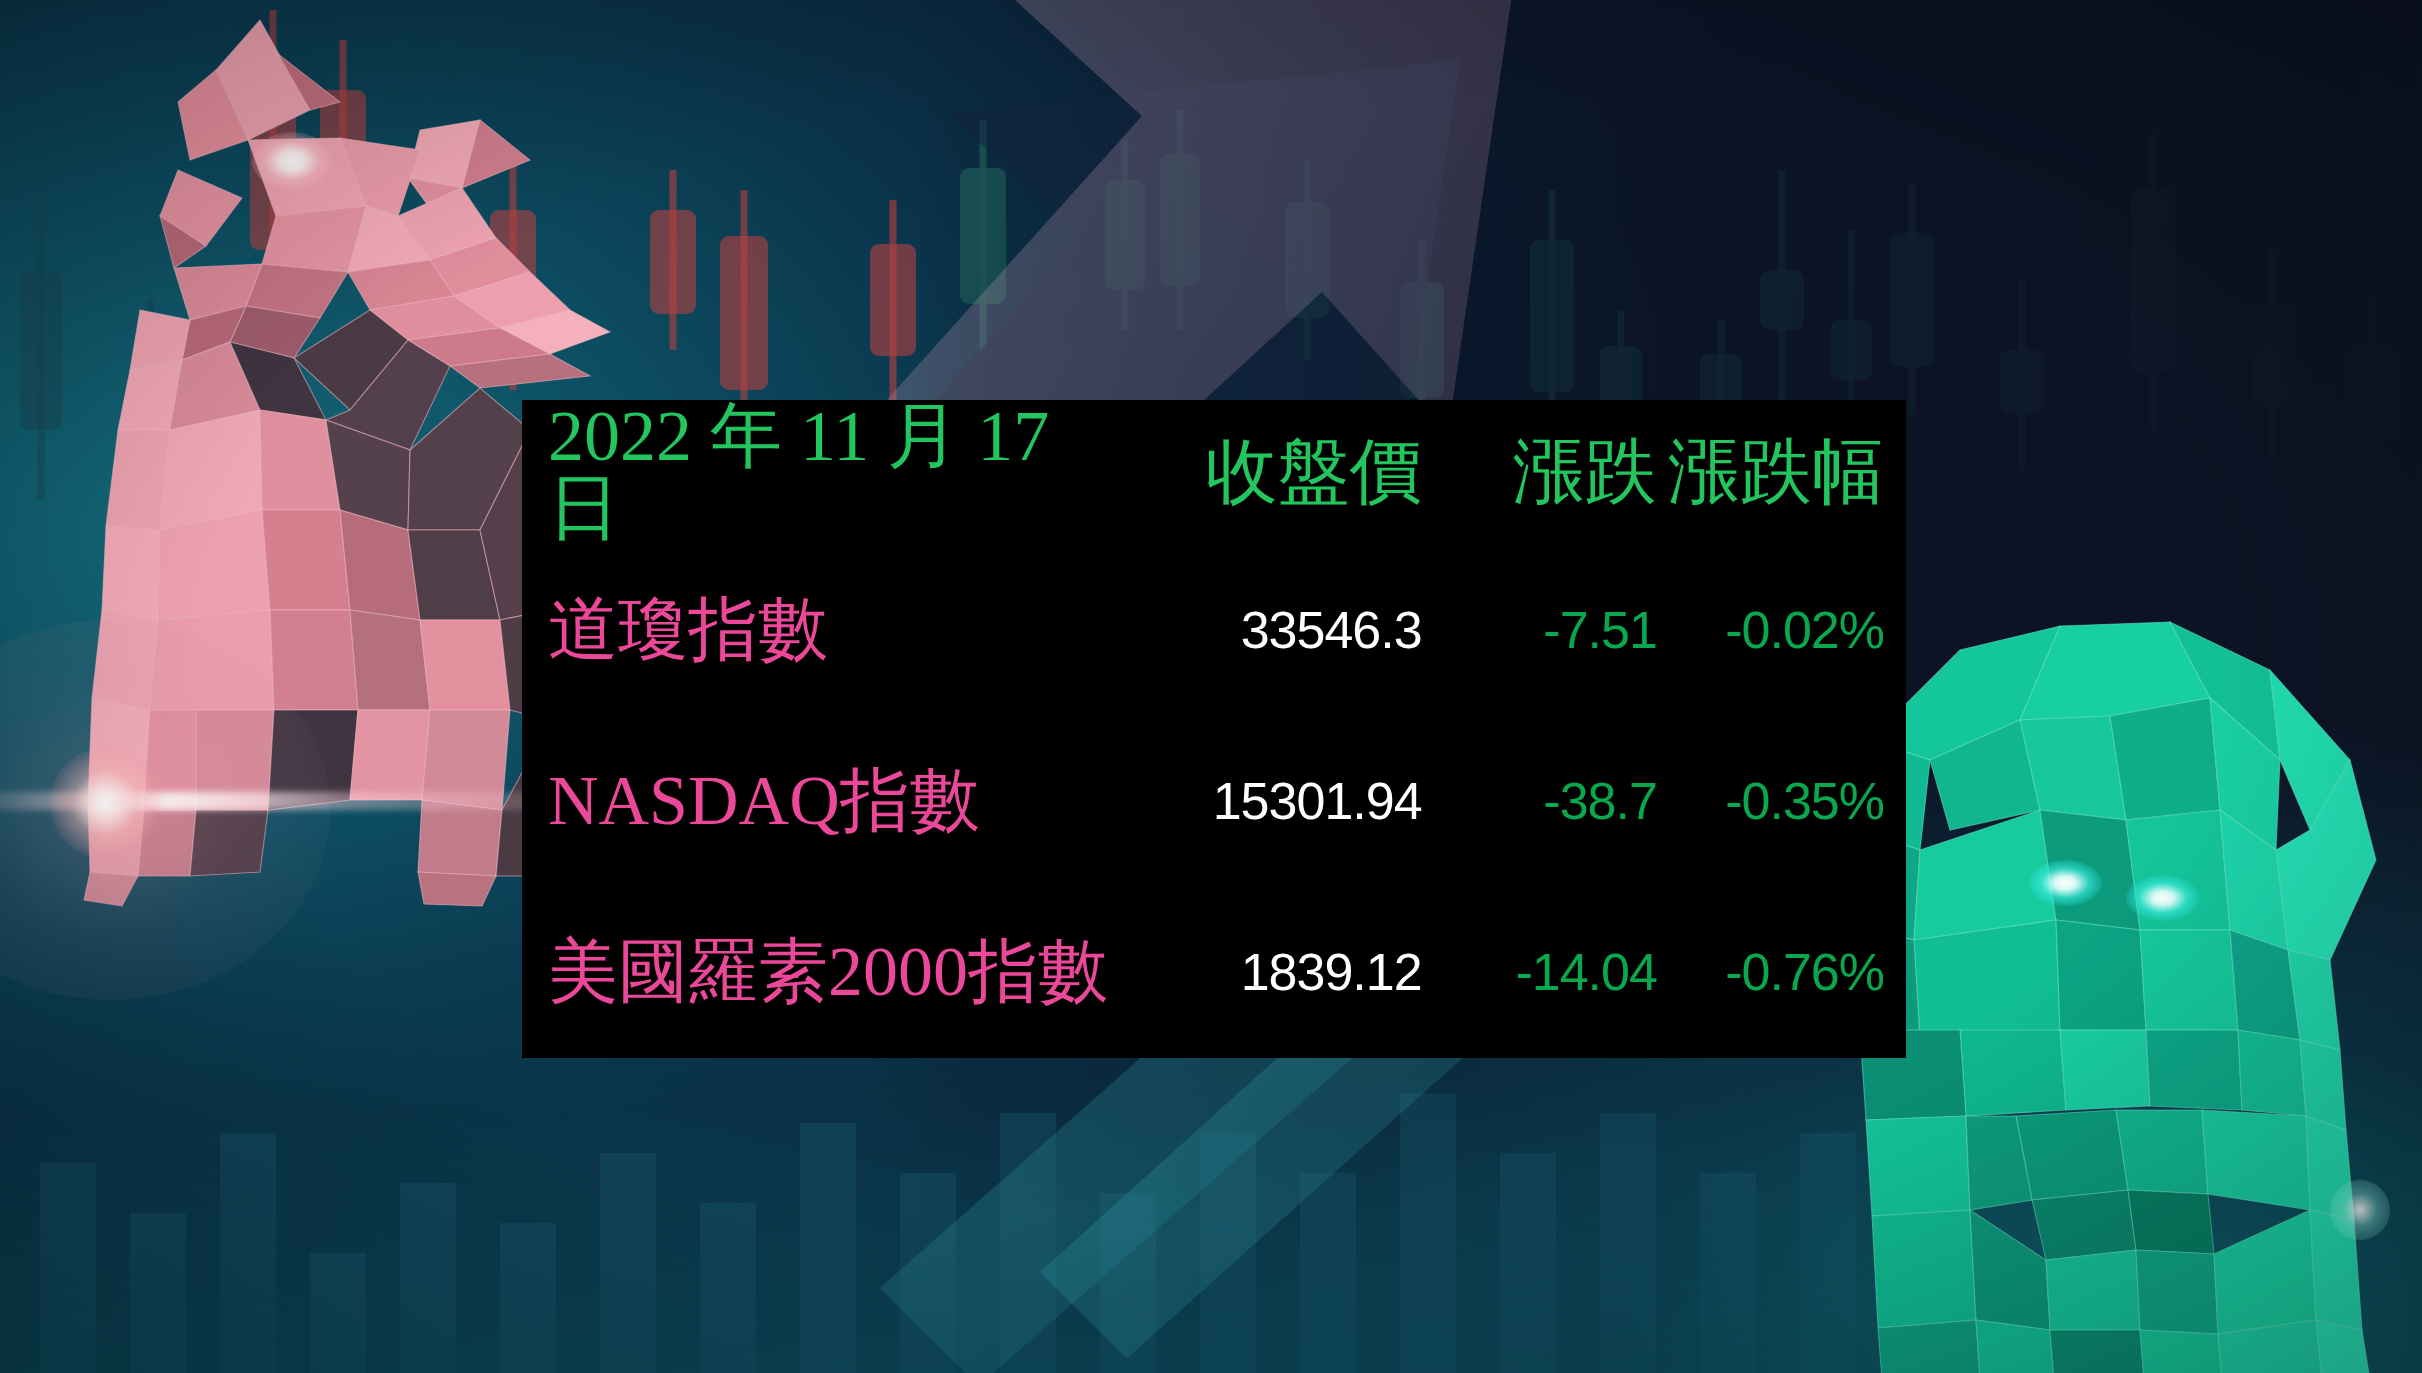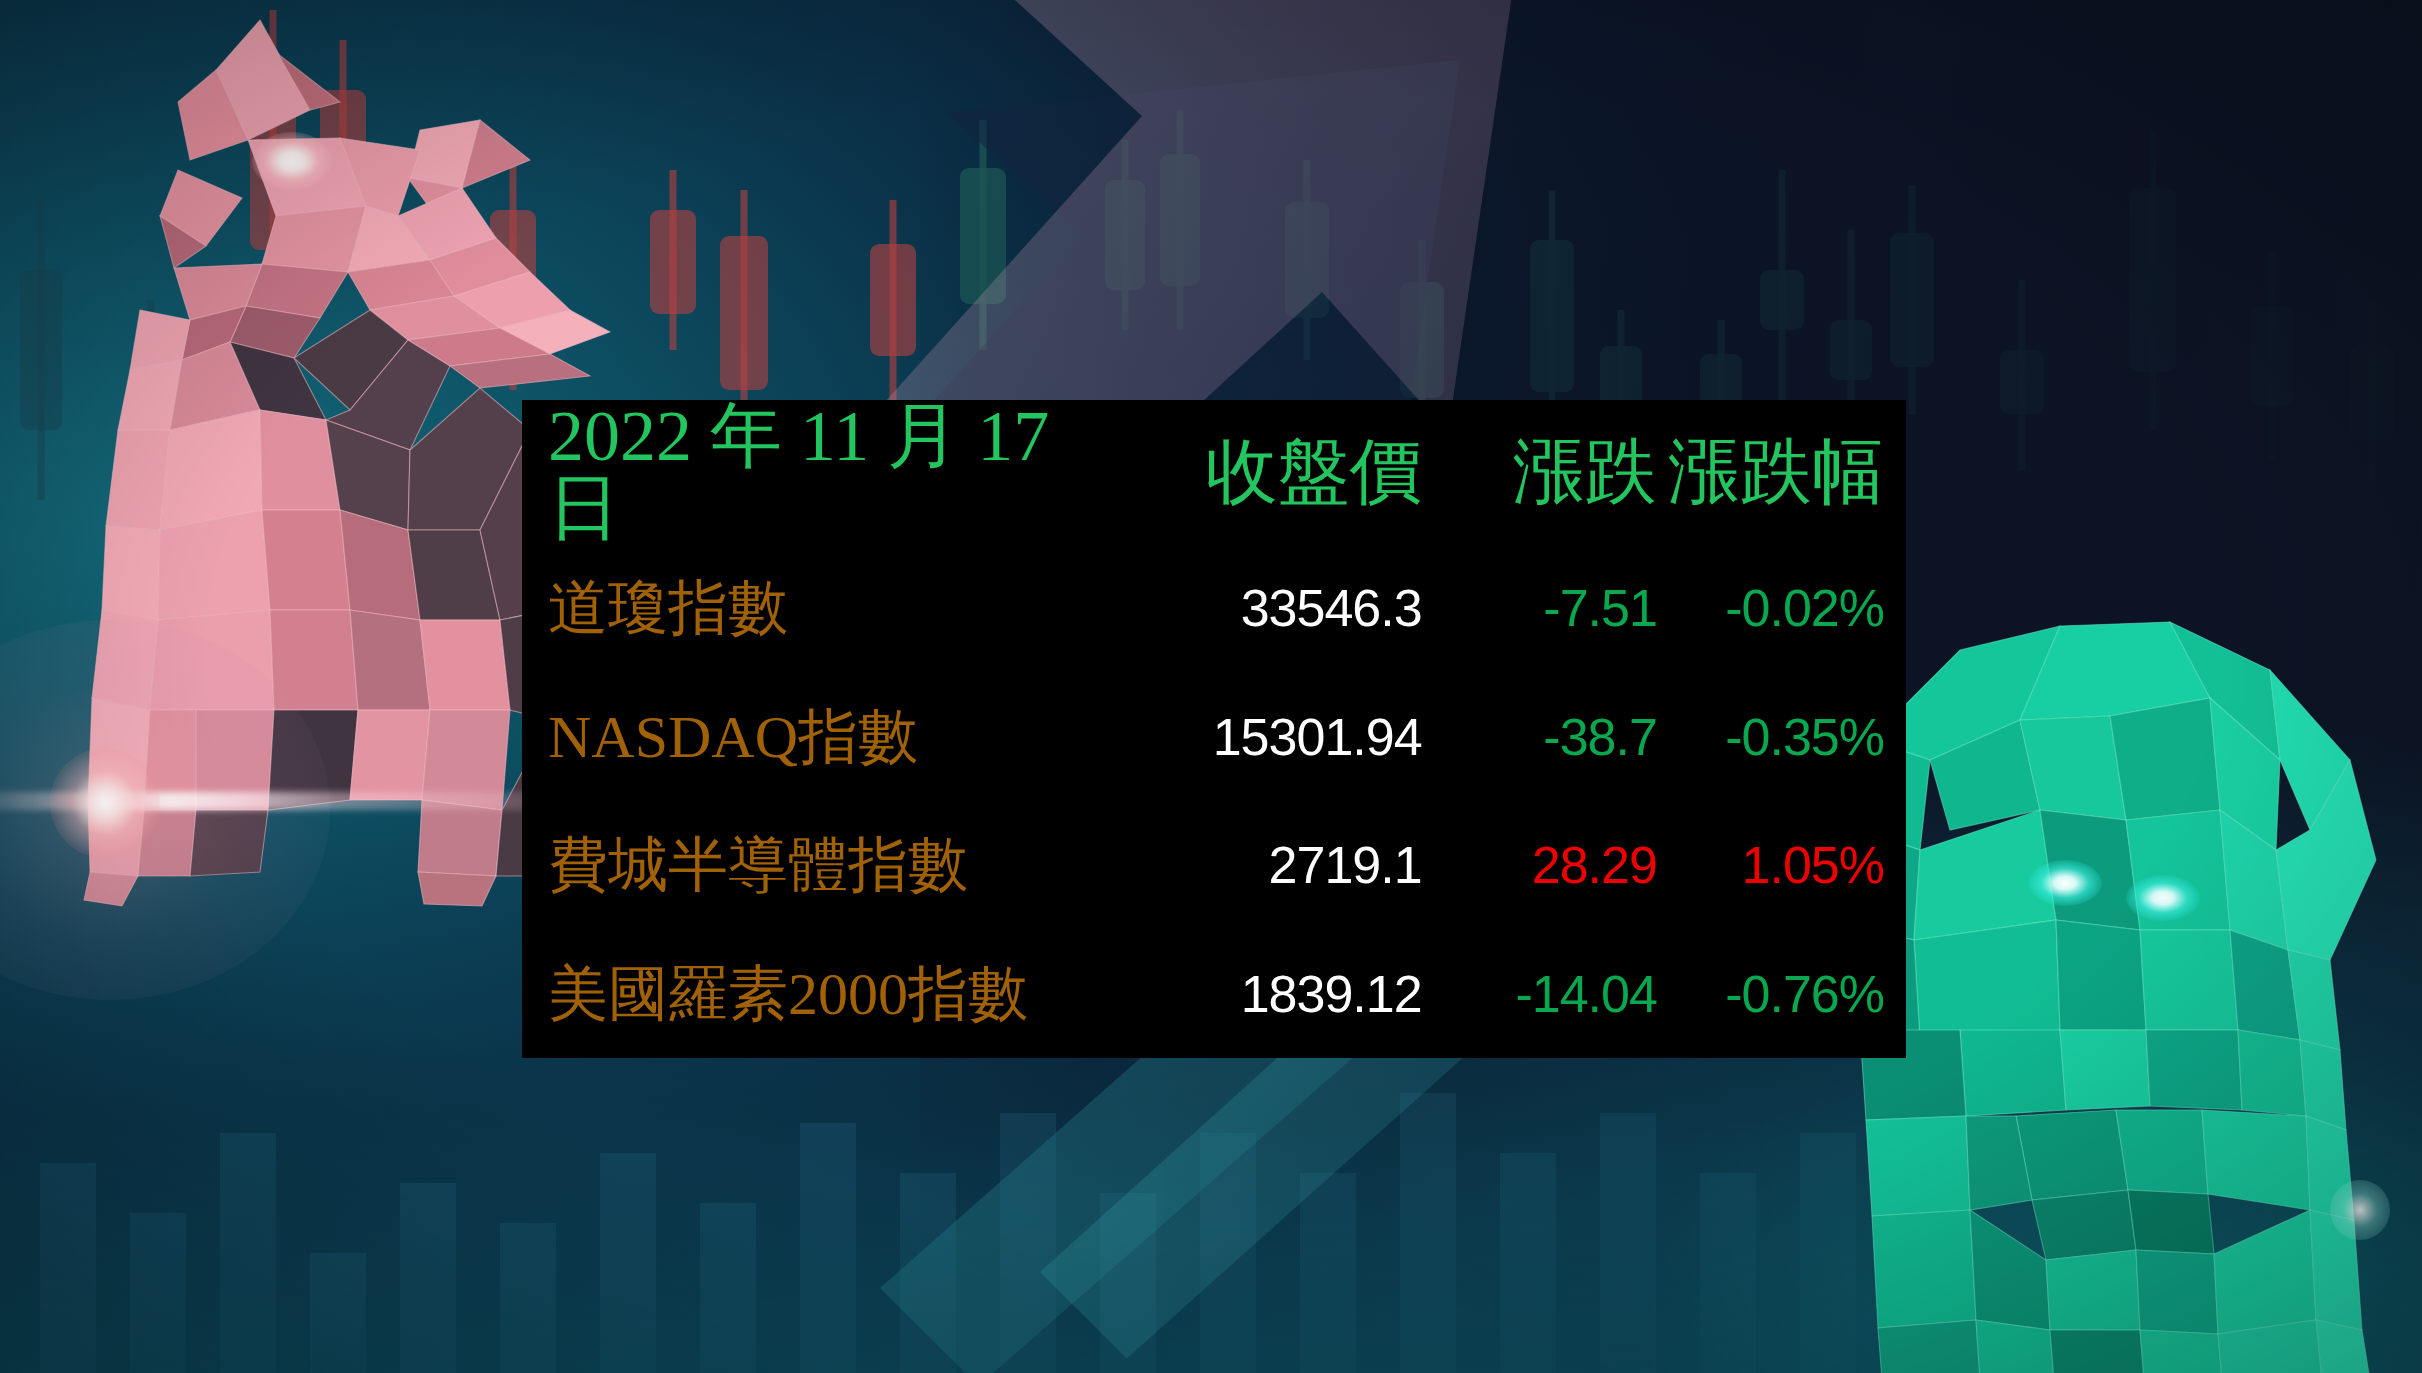"道瓊指數" td.name { color: #a16207 -> #ec4899; font-size: 60px -> 70px }
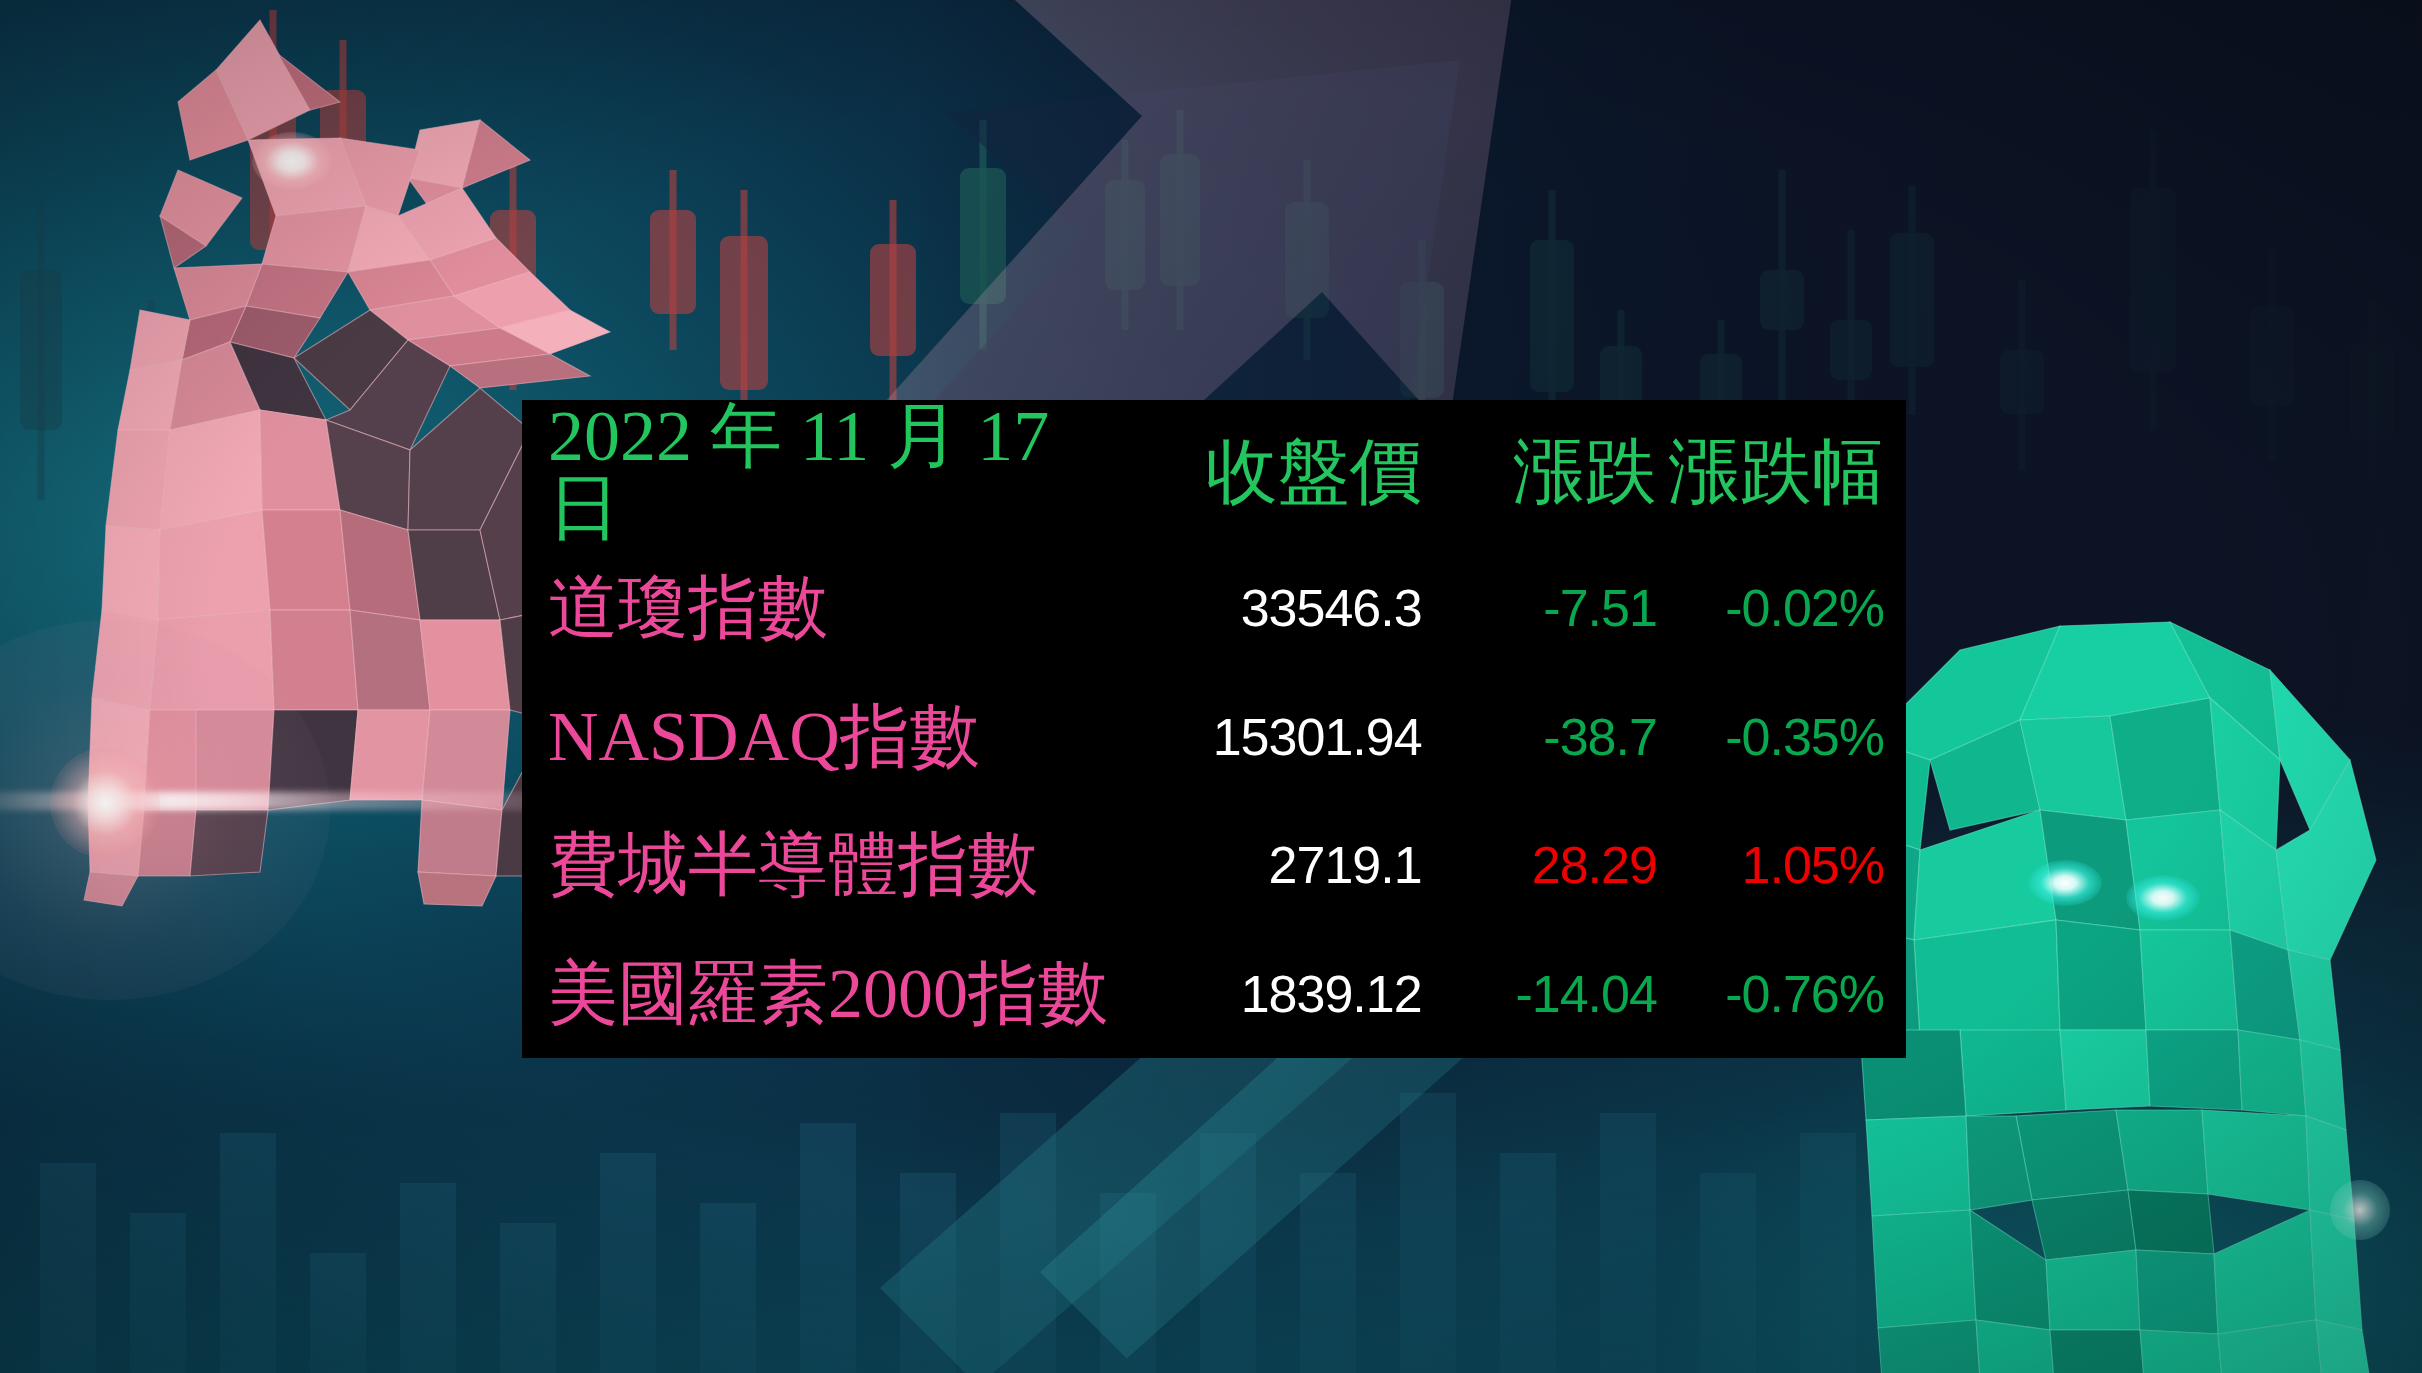"費城半導體指數" tr { html: <tr> <td>費城半導體指數</td> <td>2719.1</td> <td>28.29</td> <td>1.05%</td> </tr> -> none }
